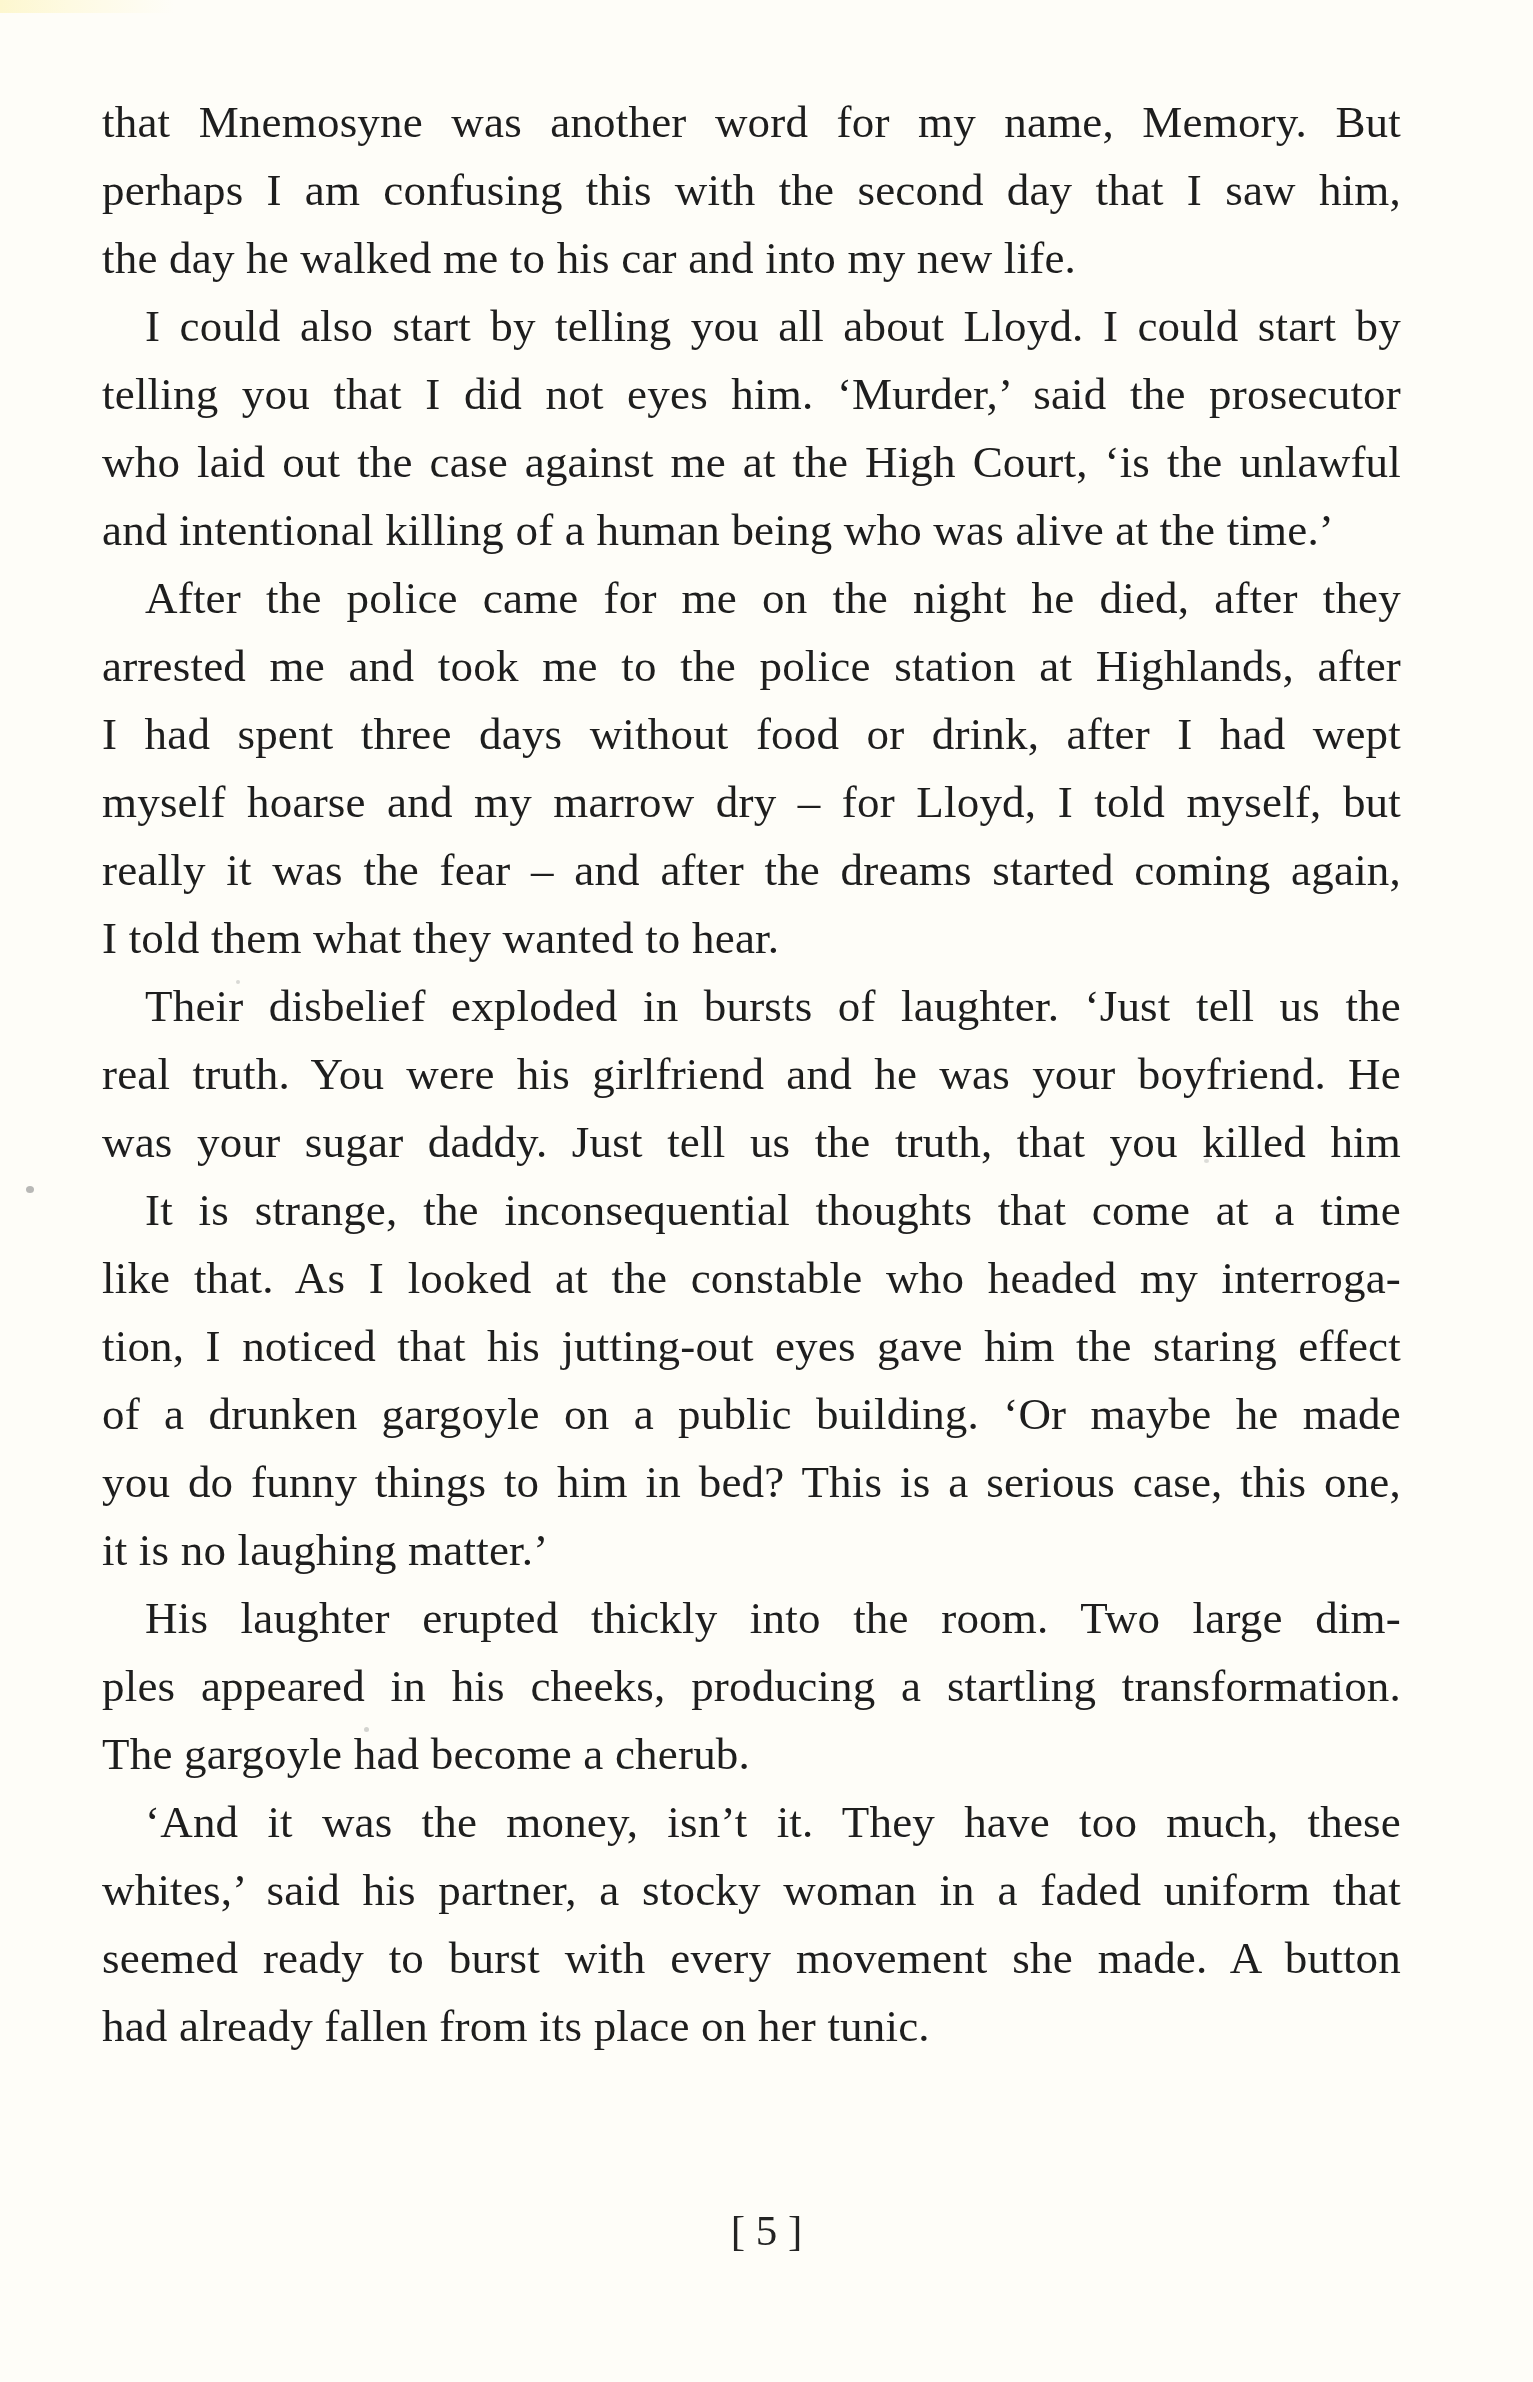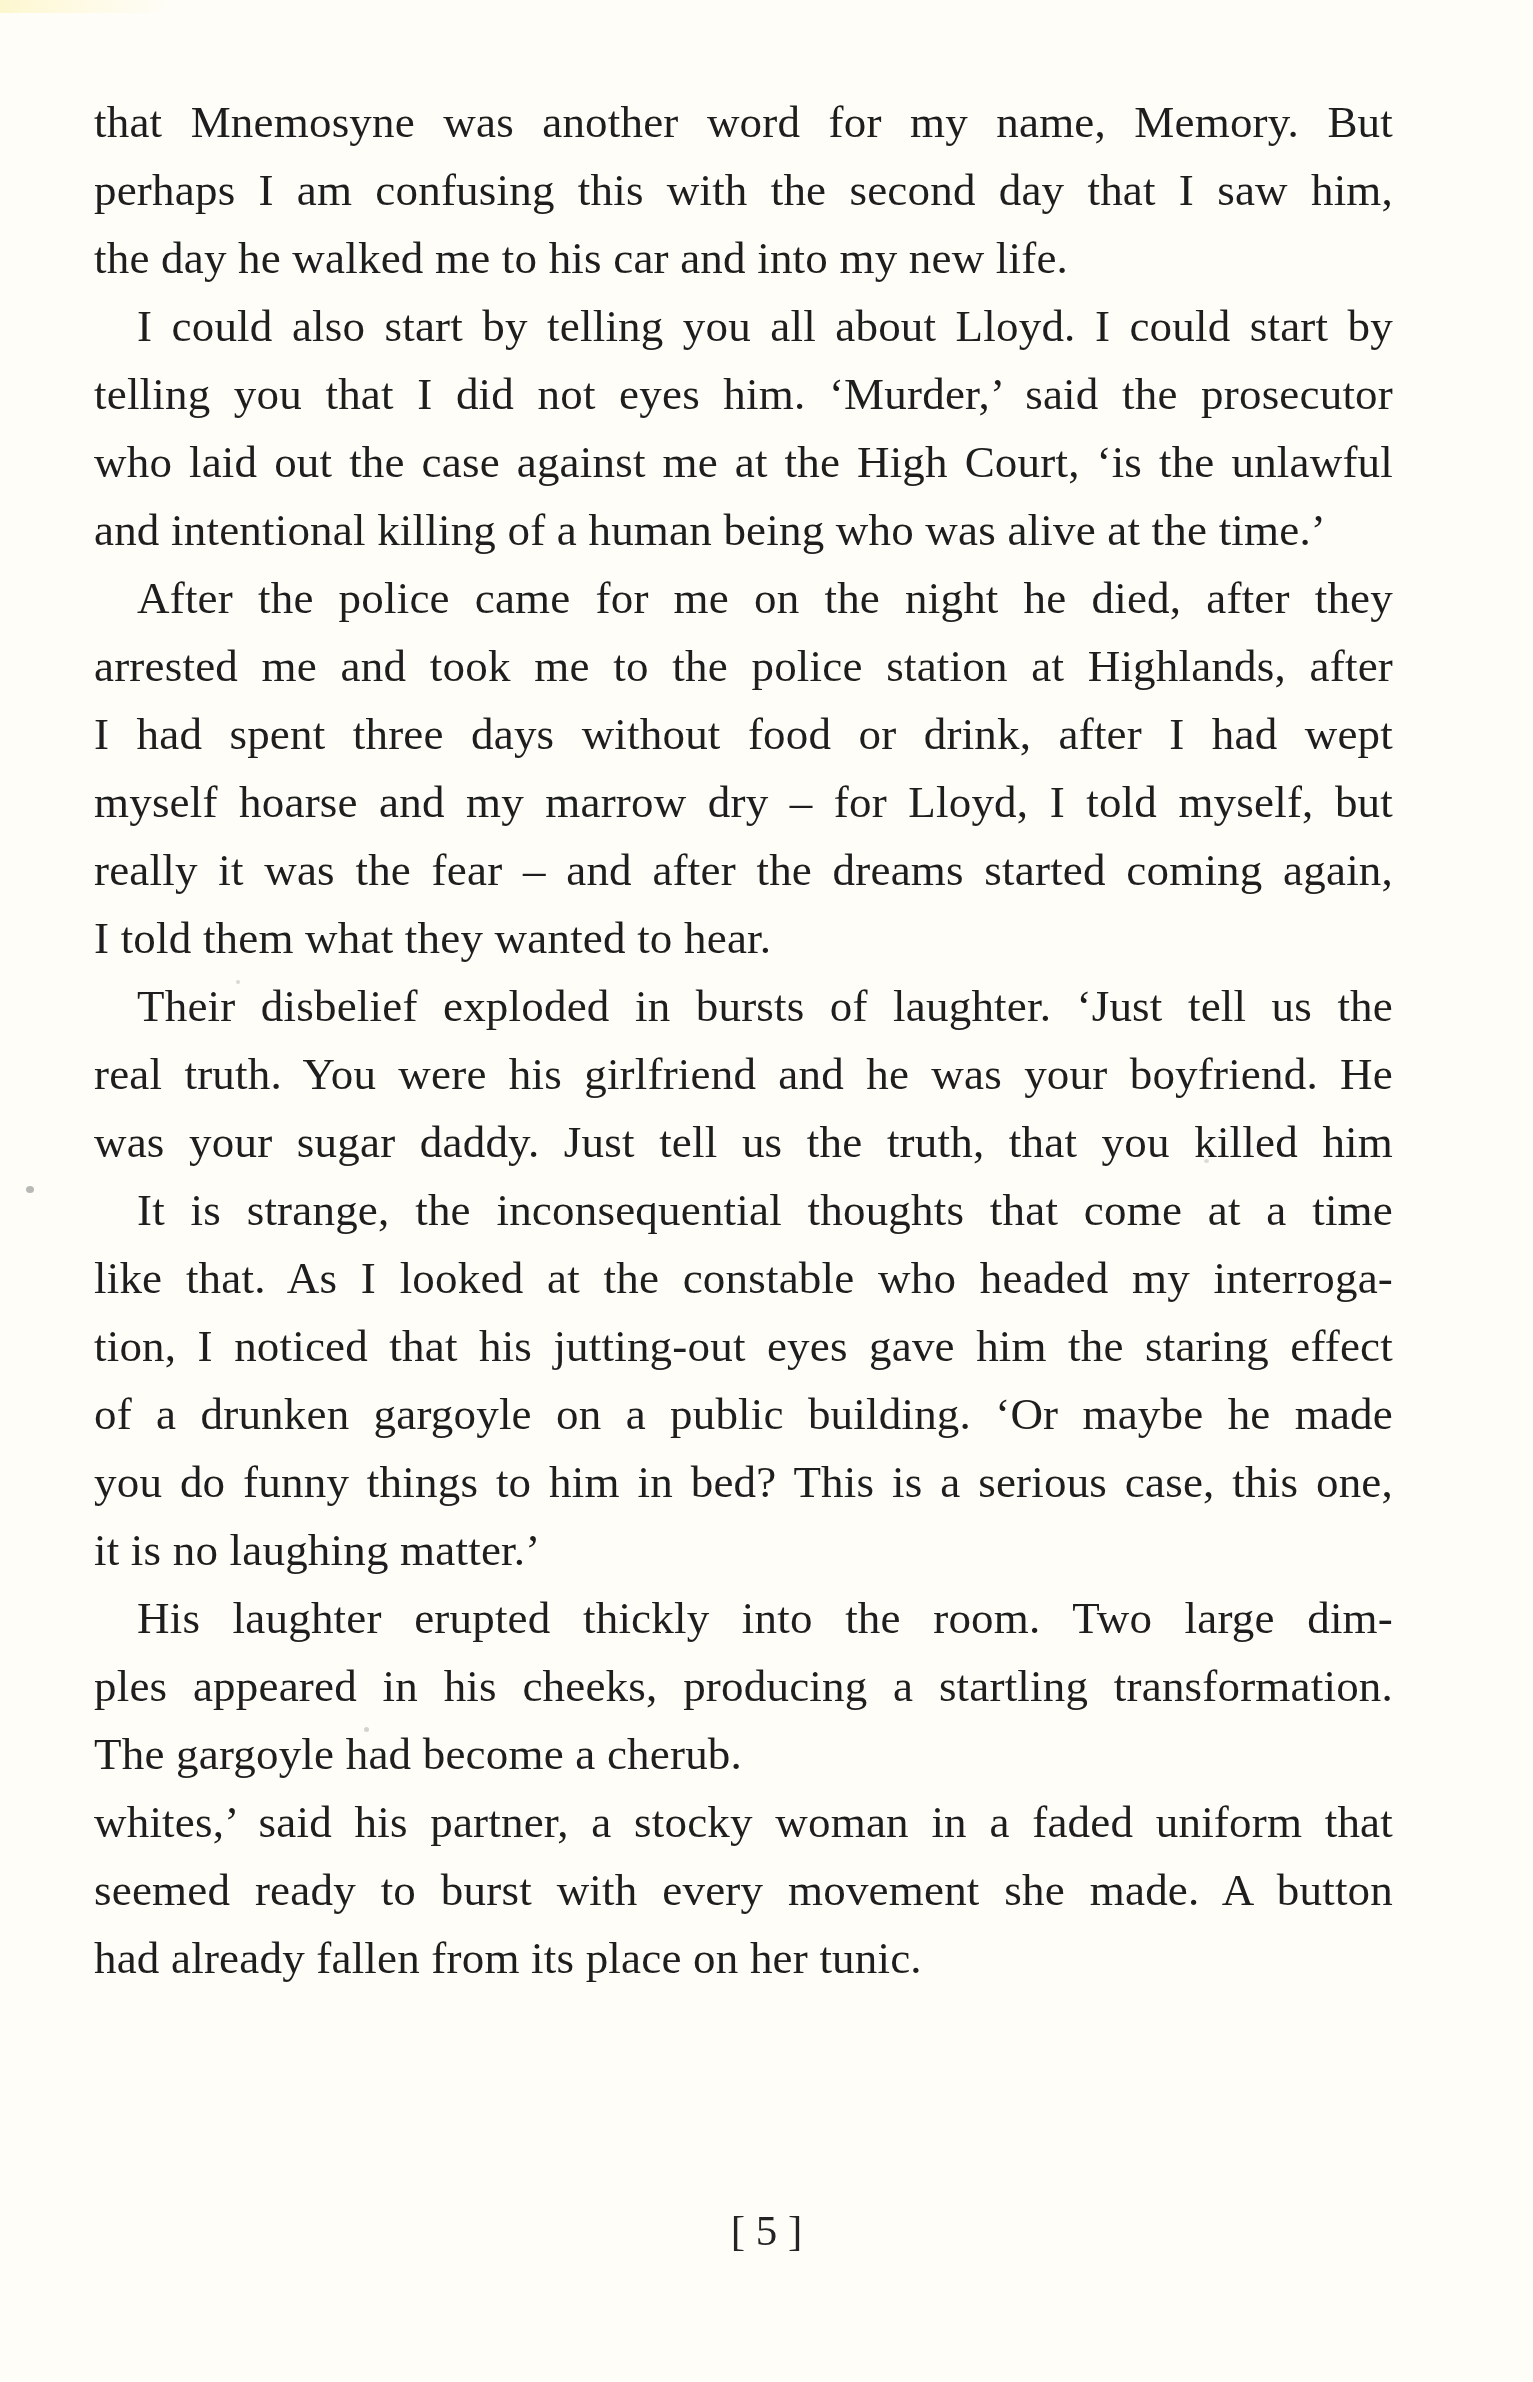"that Mnemosyne was another word" .text-block { left: 94px -> 102px }
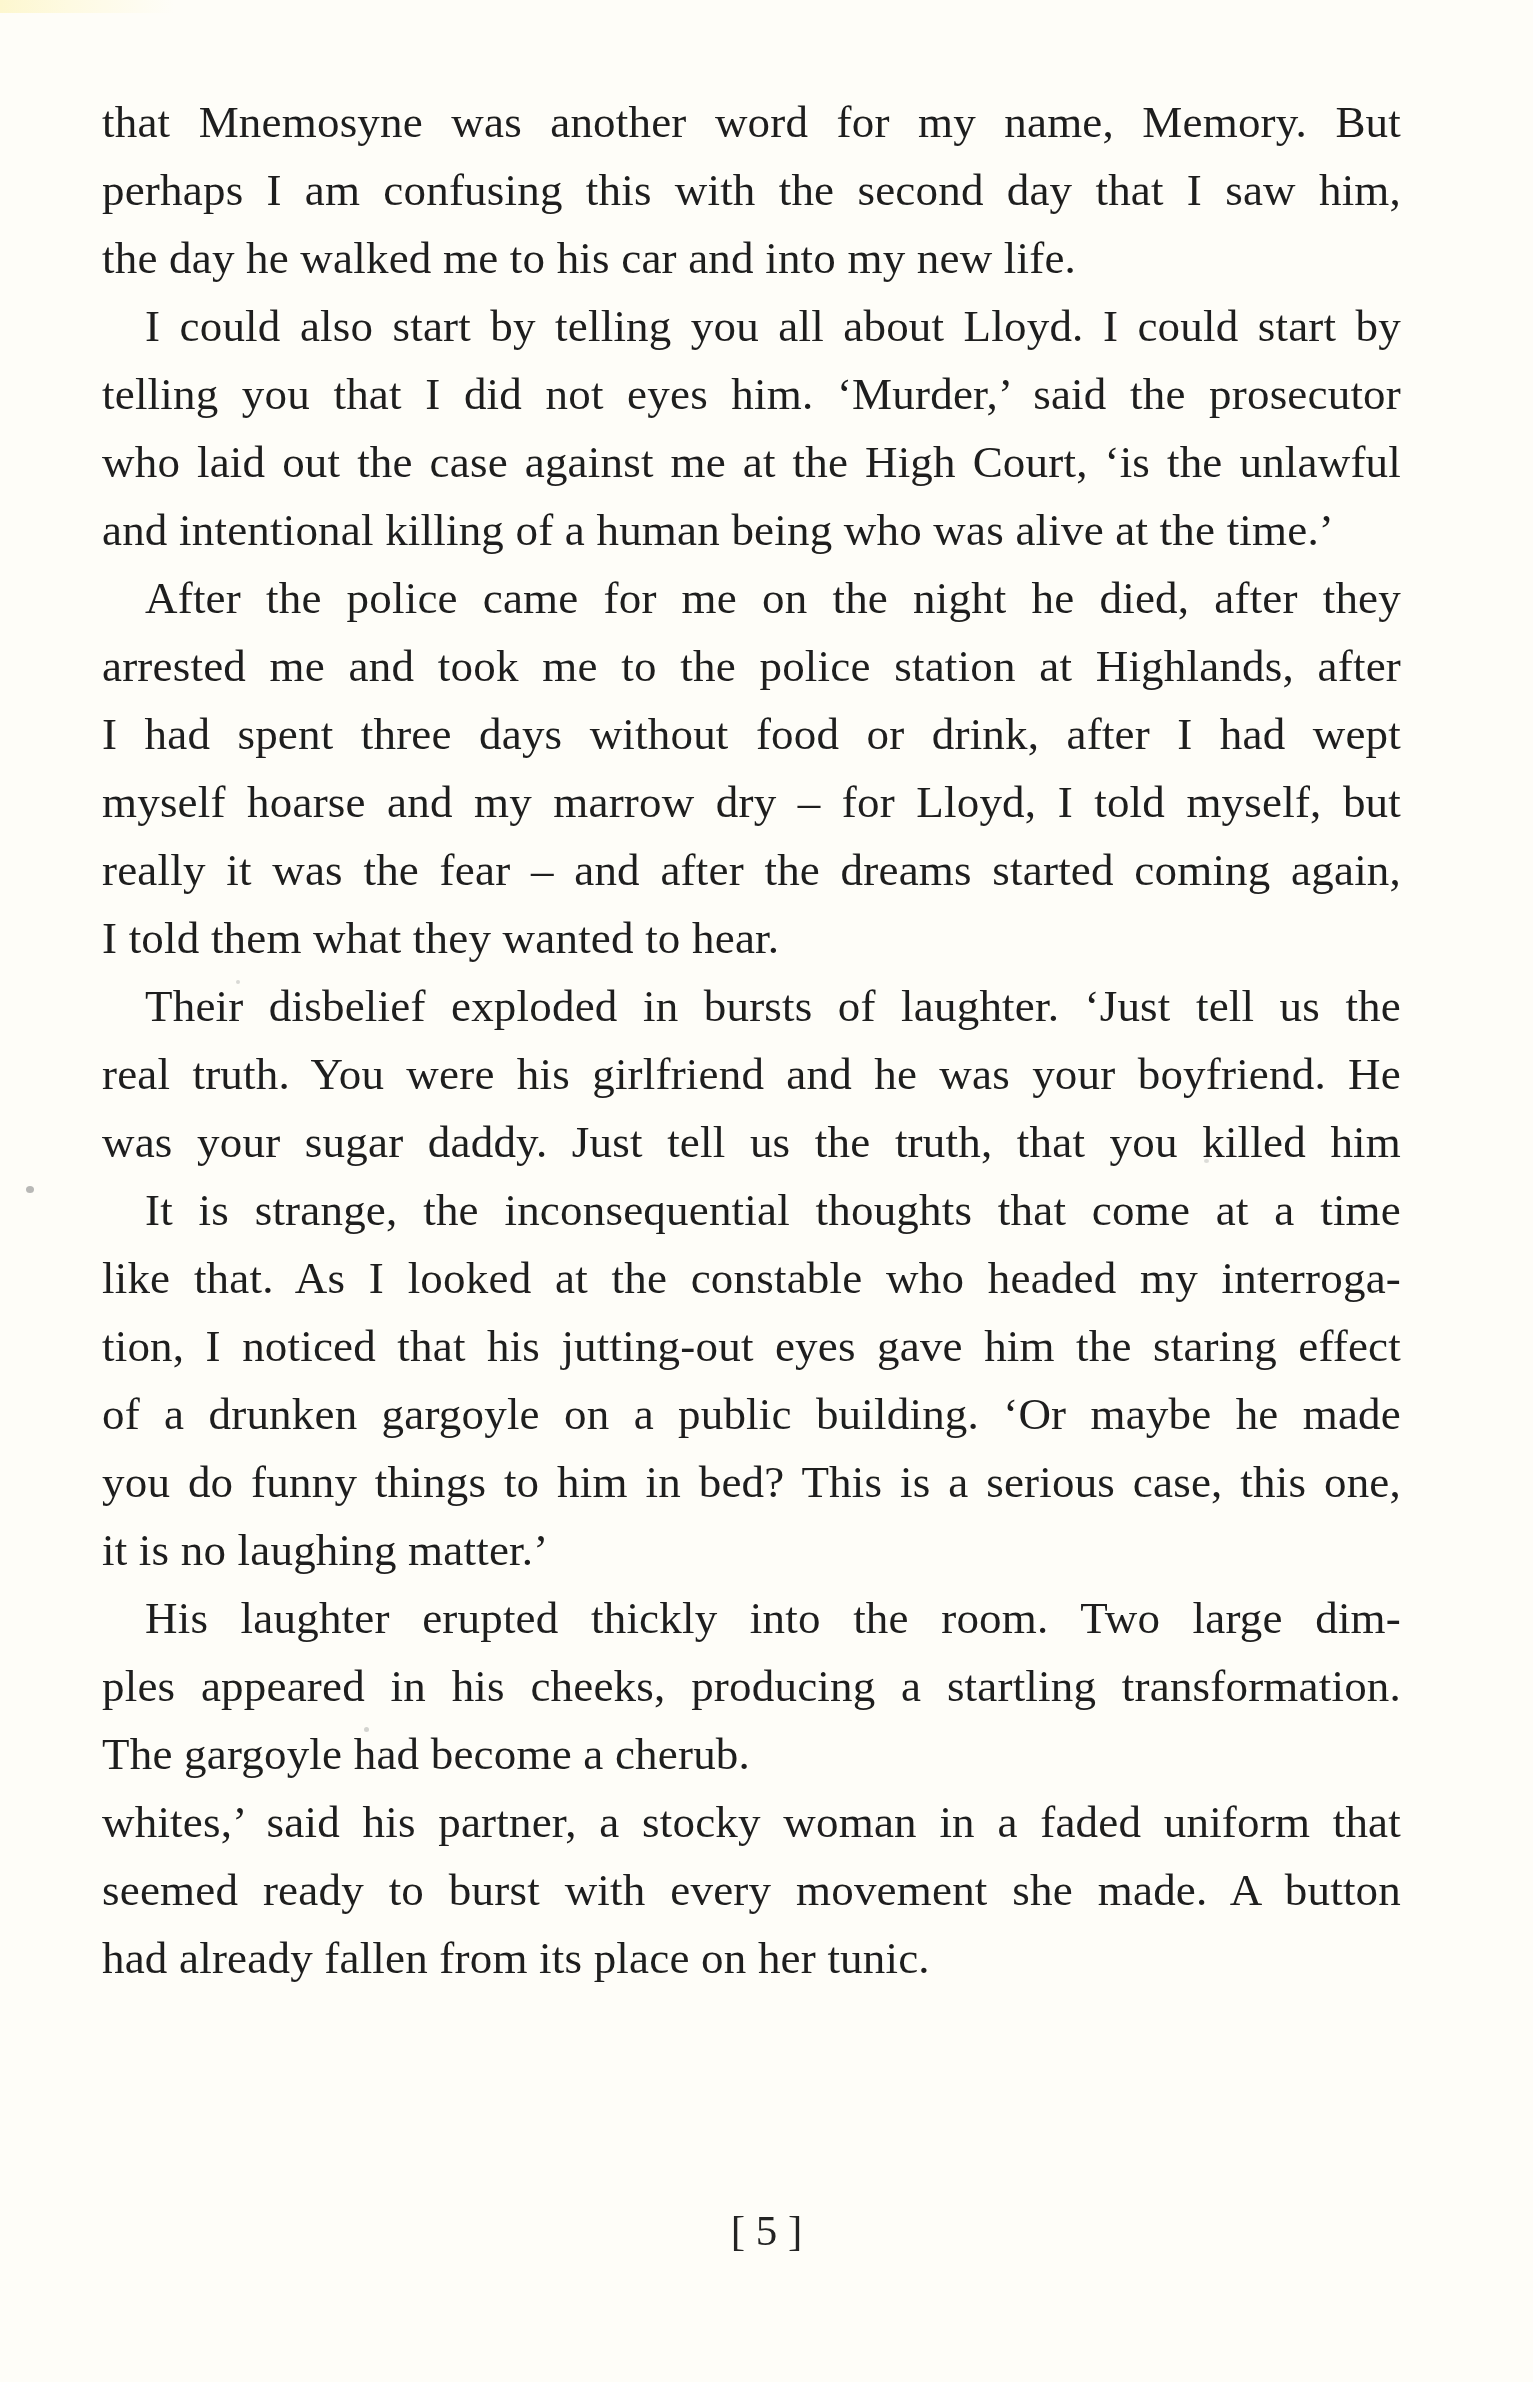"‘And it was the money," div.line { html: none -> <div>‘And it was the money, isn’t it. They have too much, these</div> }
